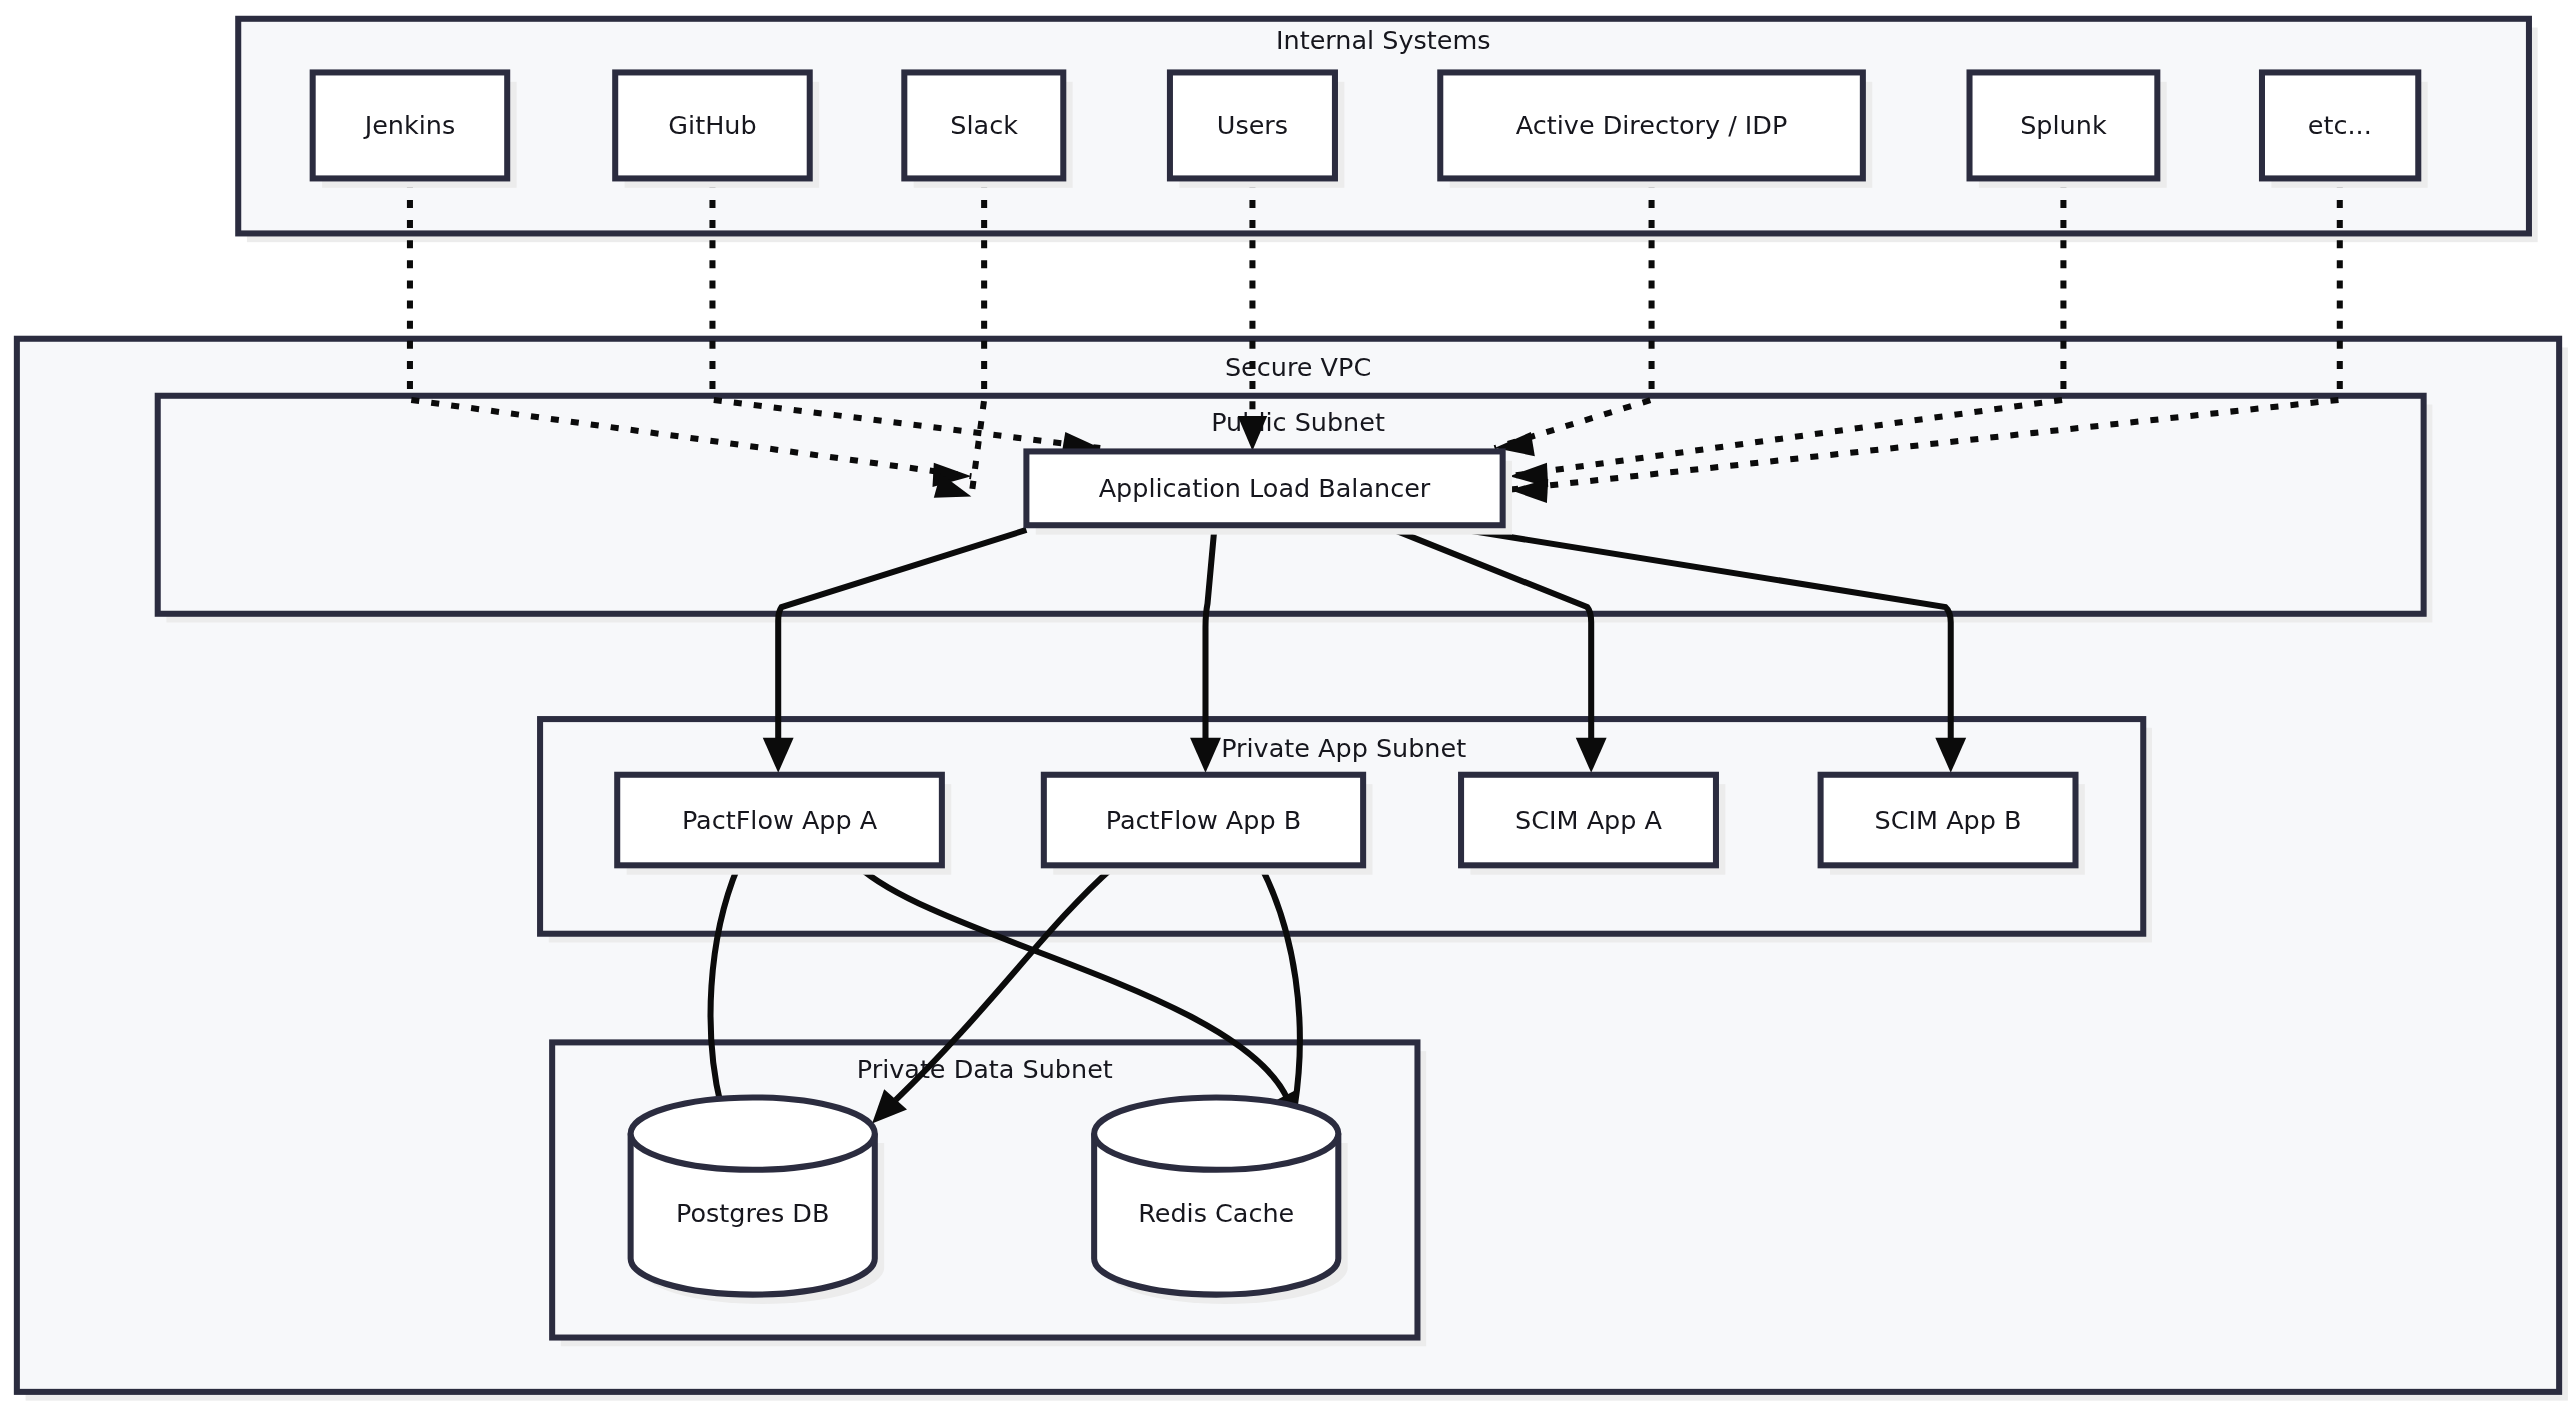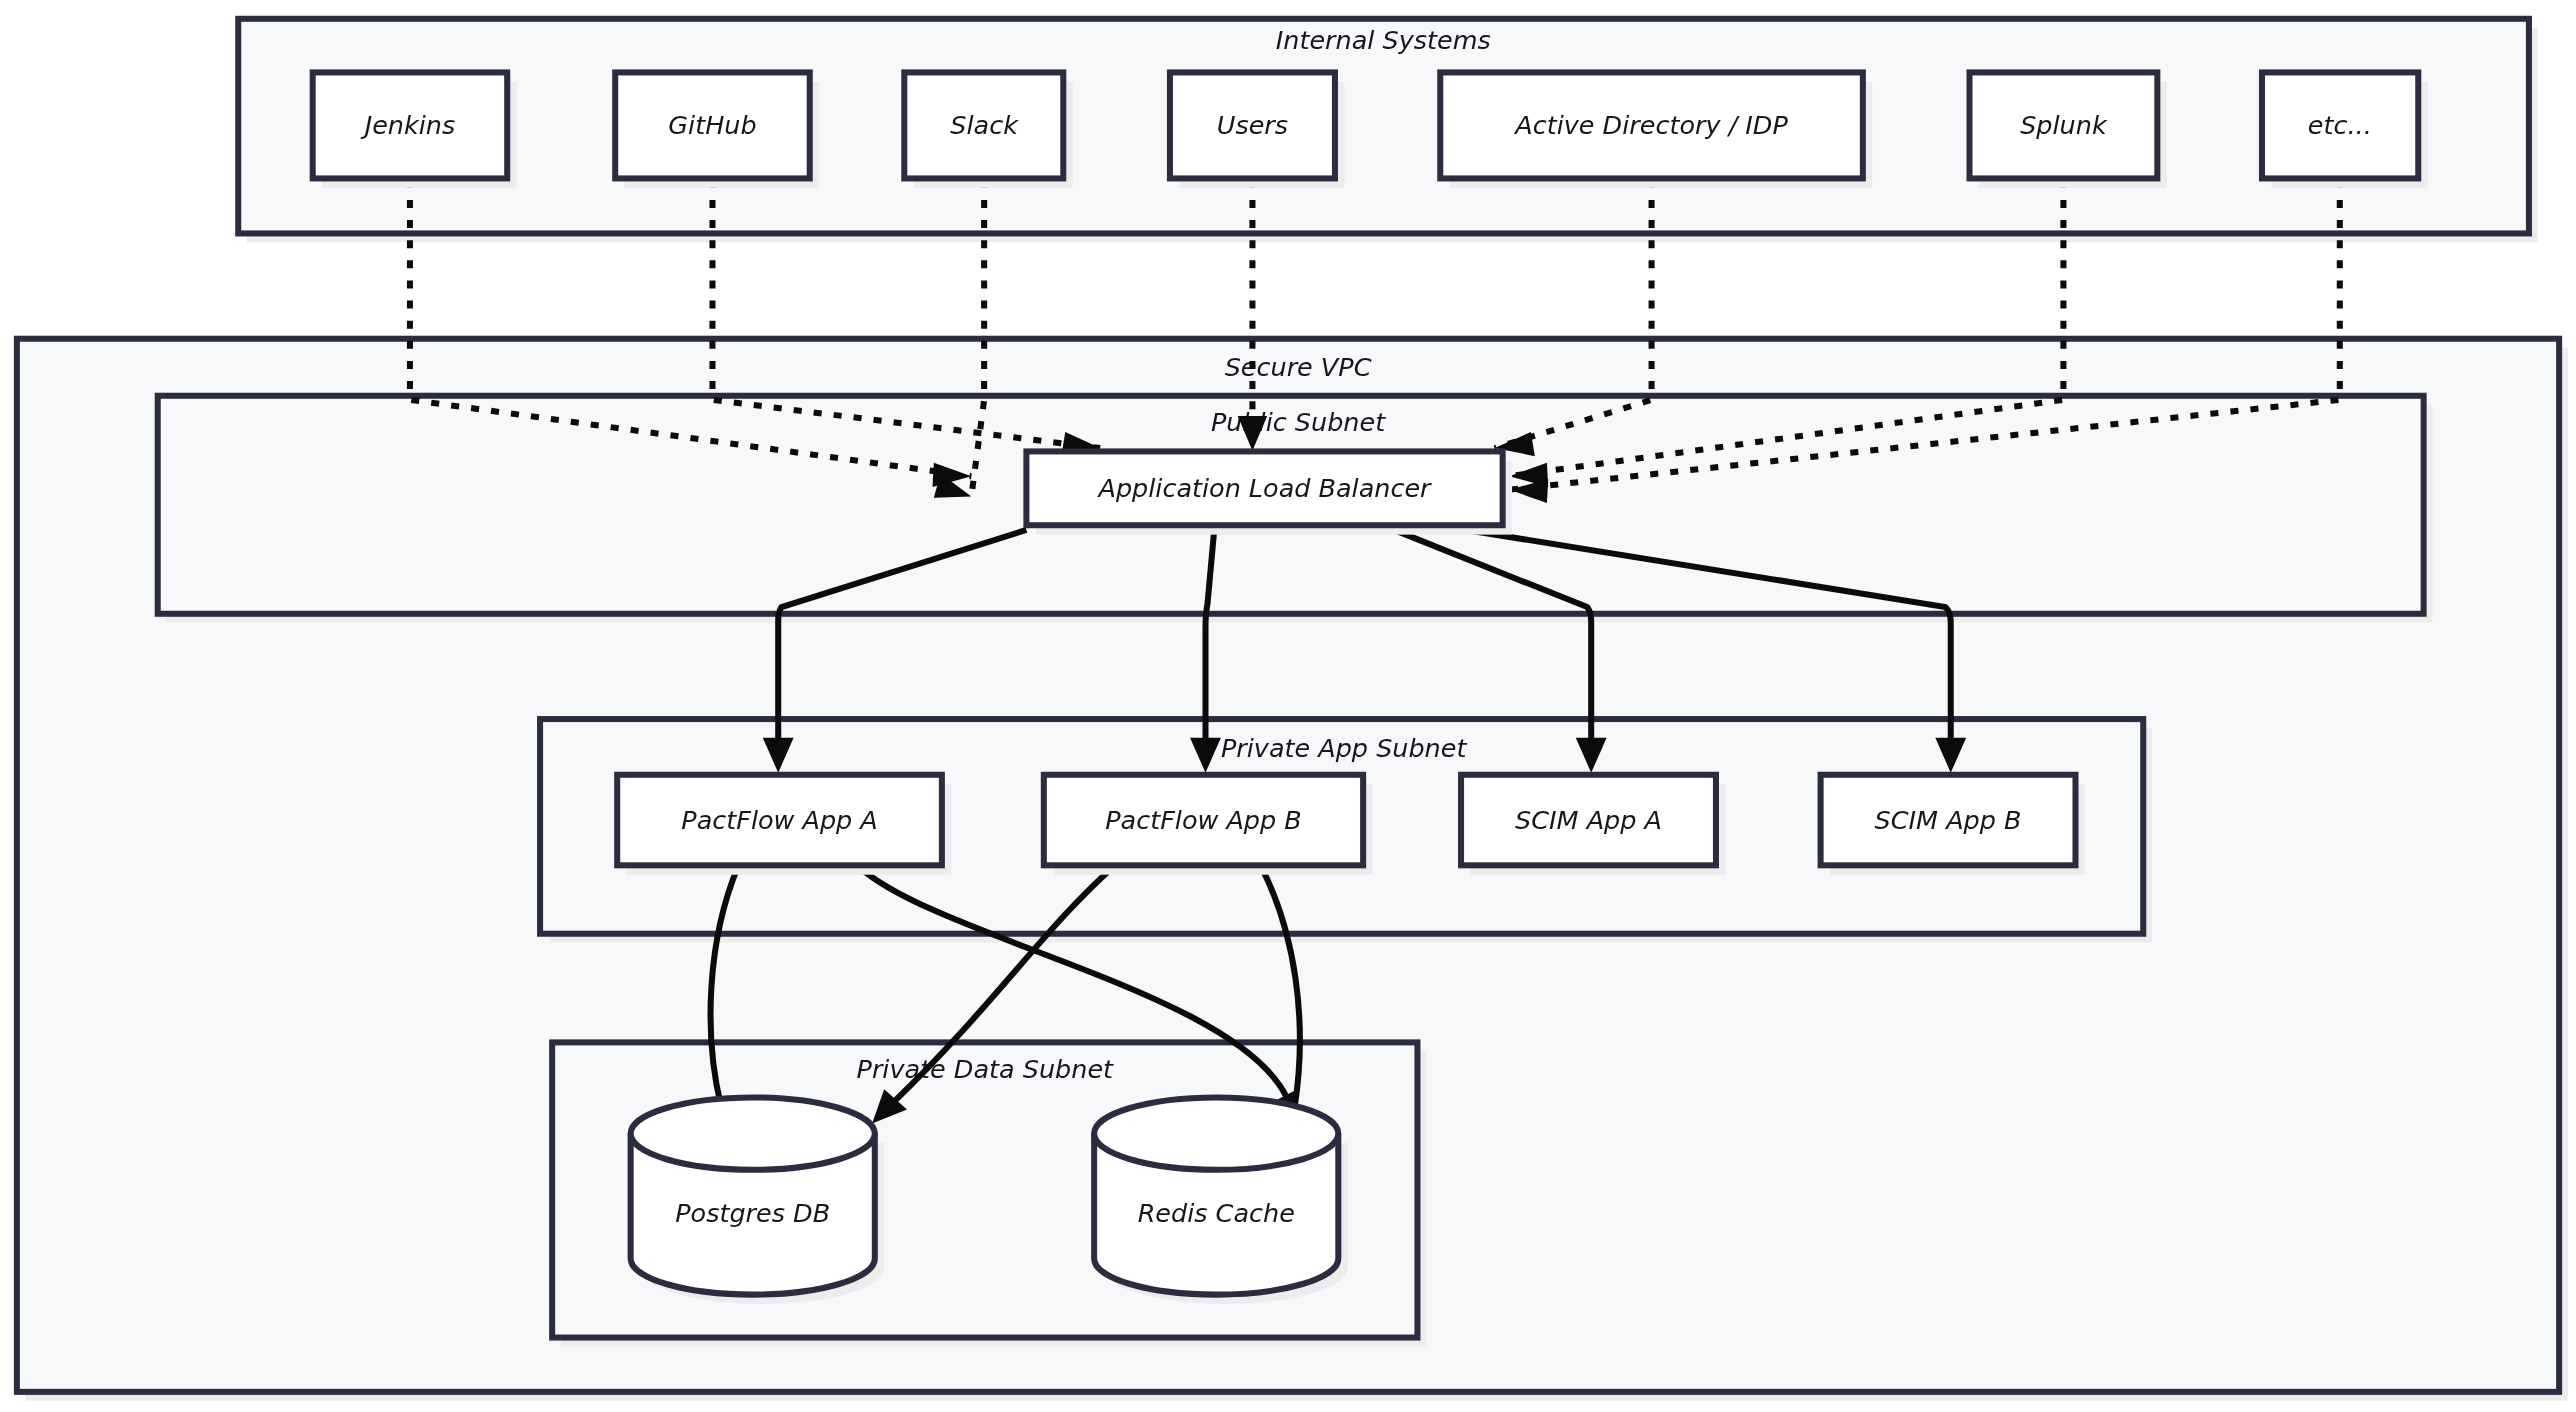"Internal Systems" #diagram-root { font-style: italic -> none }
